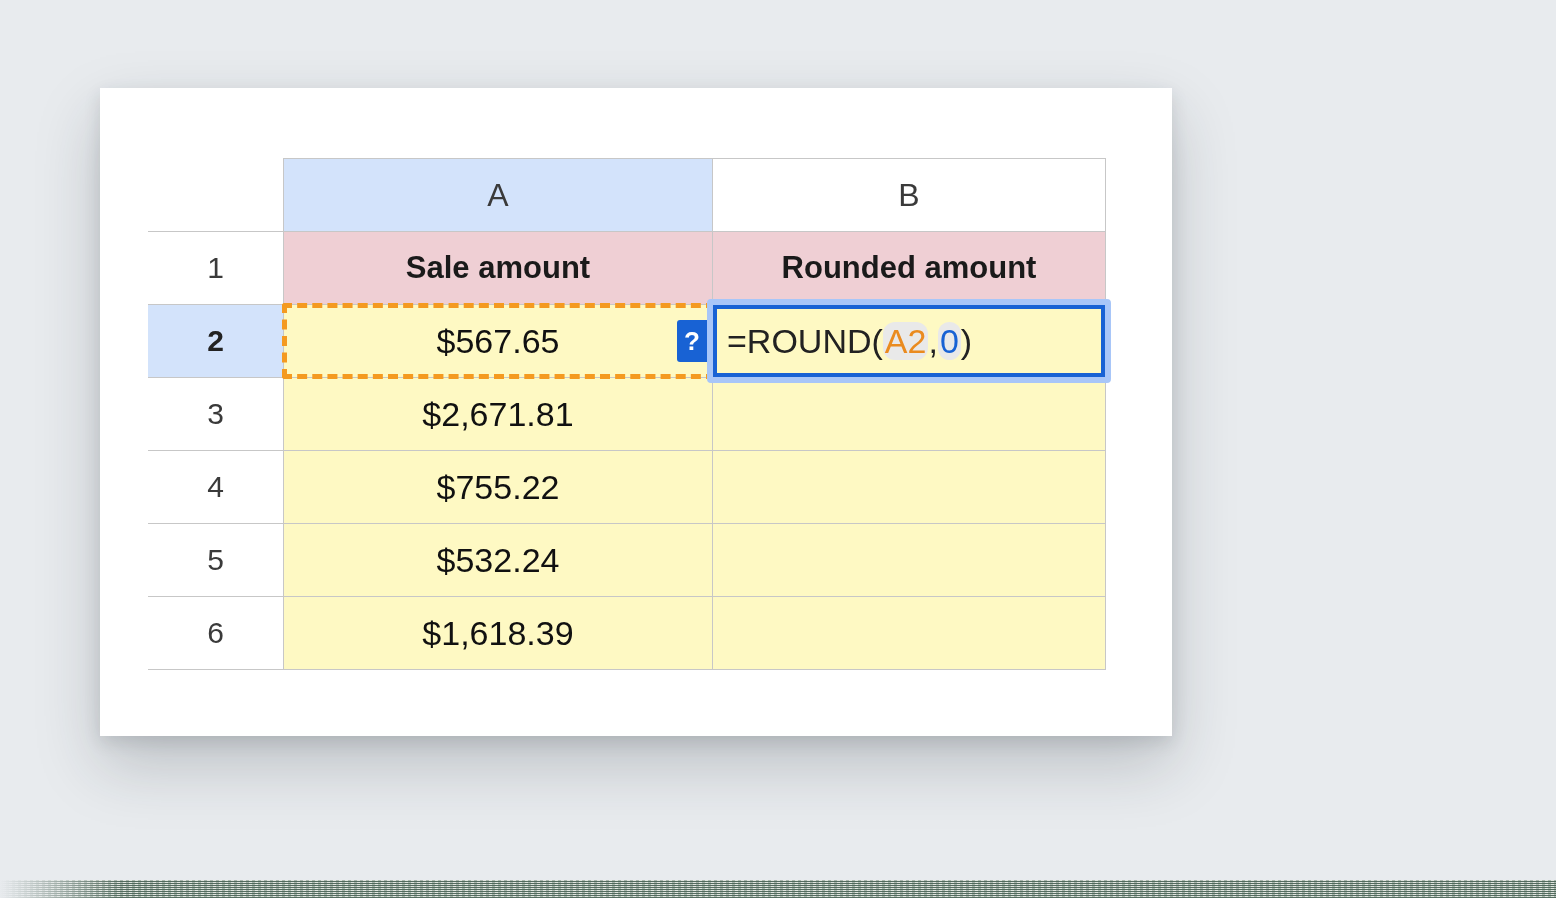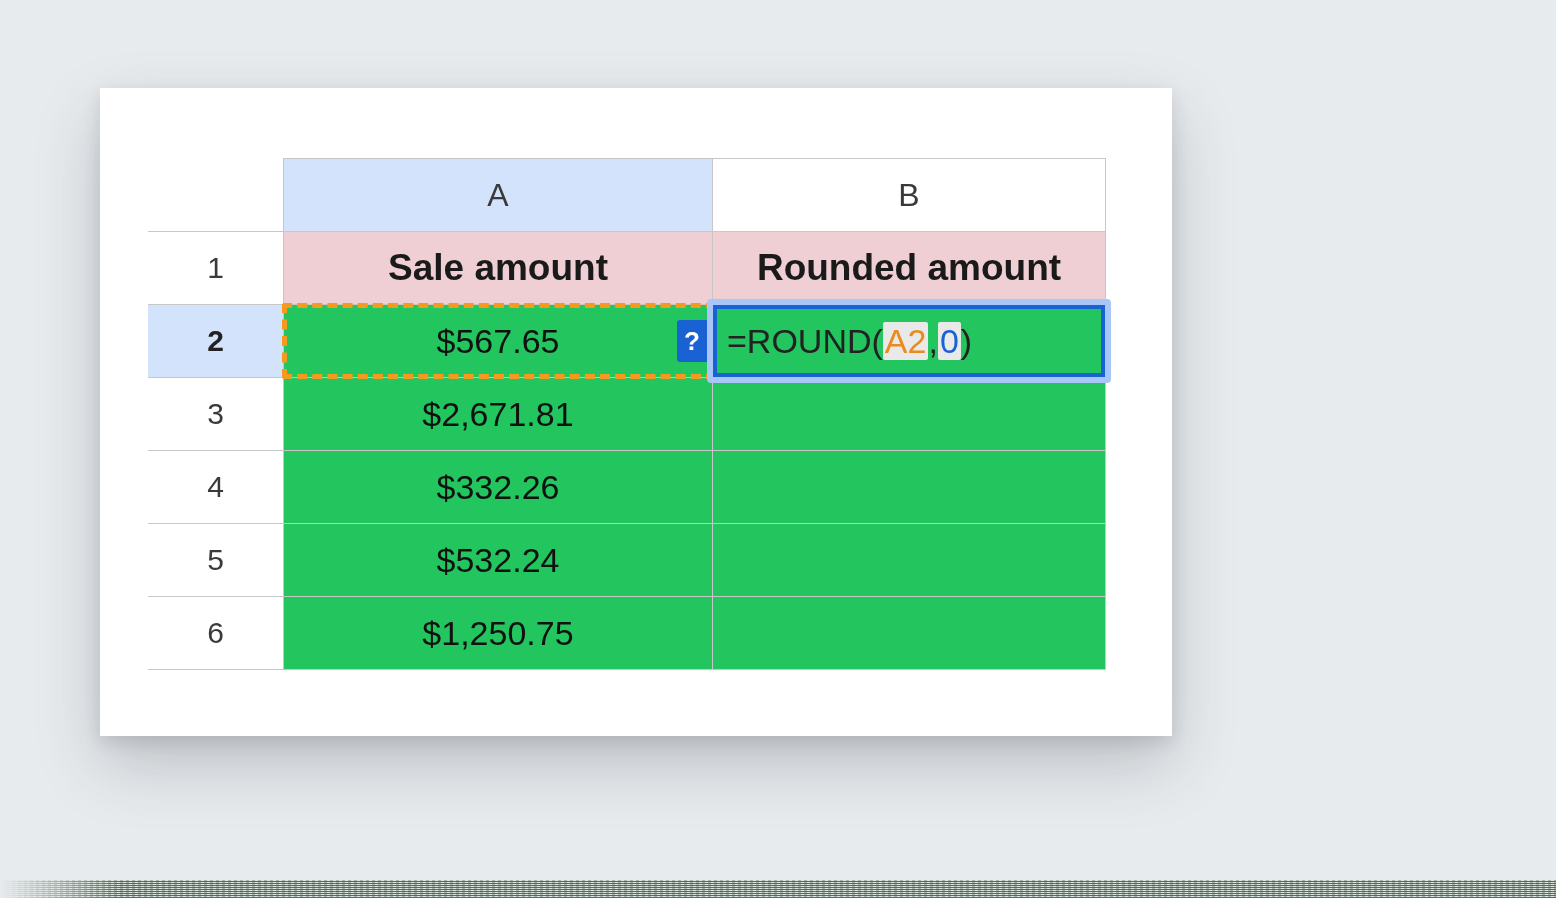"Sale amount" .hdrcell { font-size: 37px -> 31px }
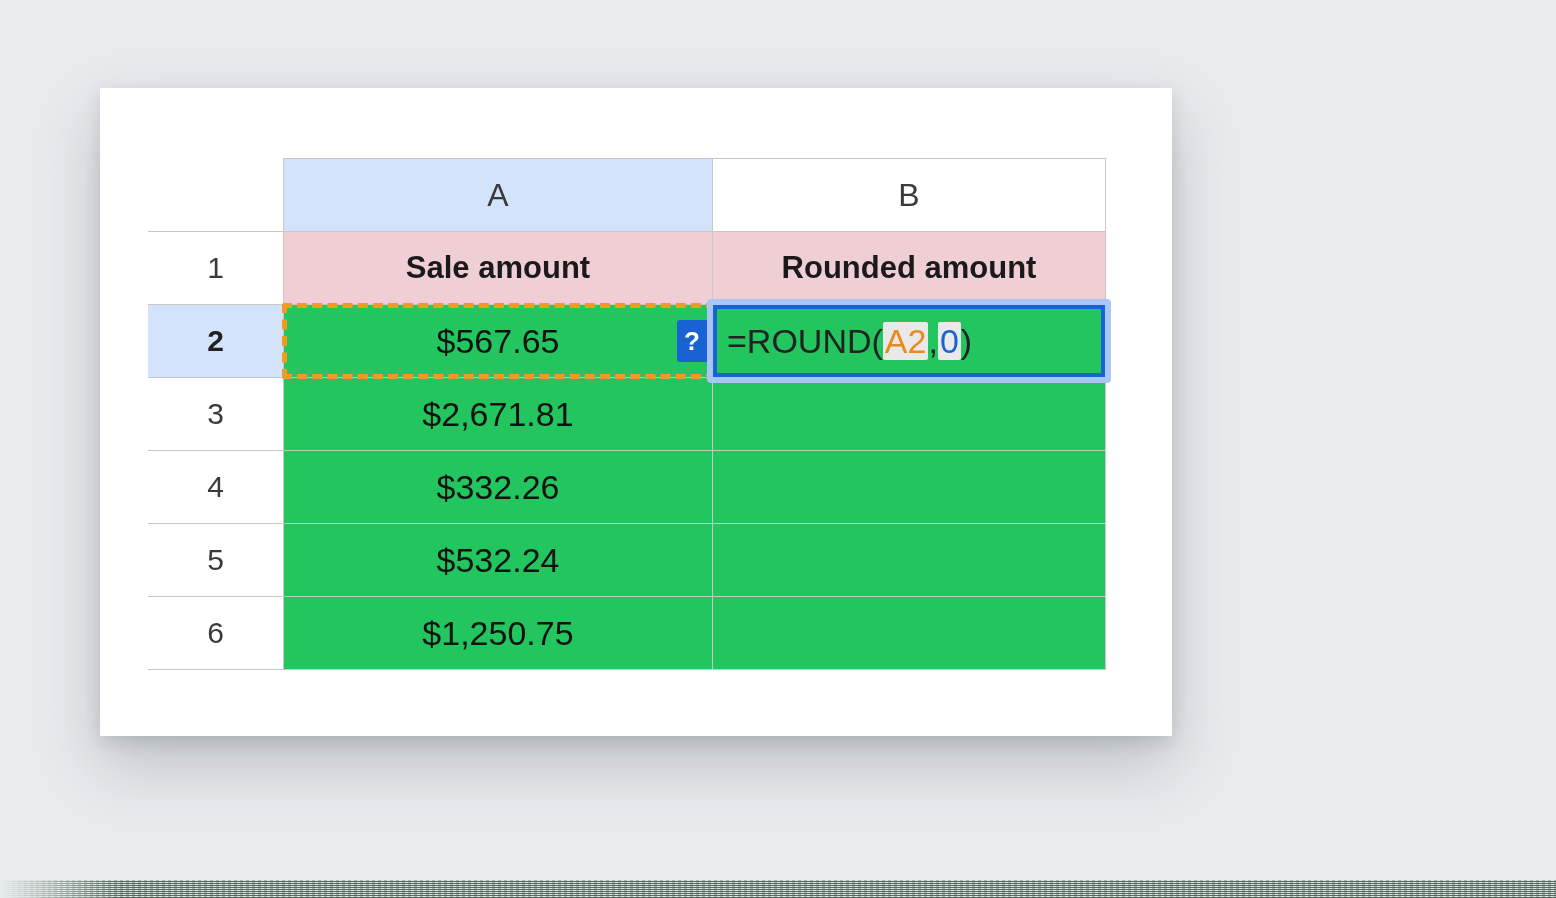"$567.65" .cell { background: #22c55e -> #fef9c3 }
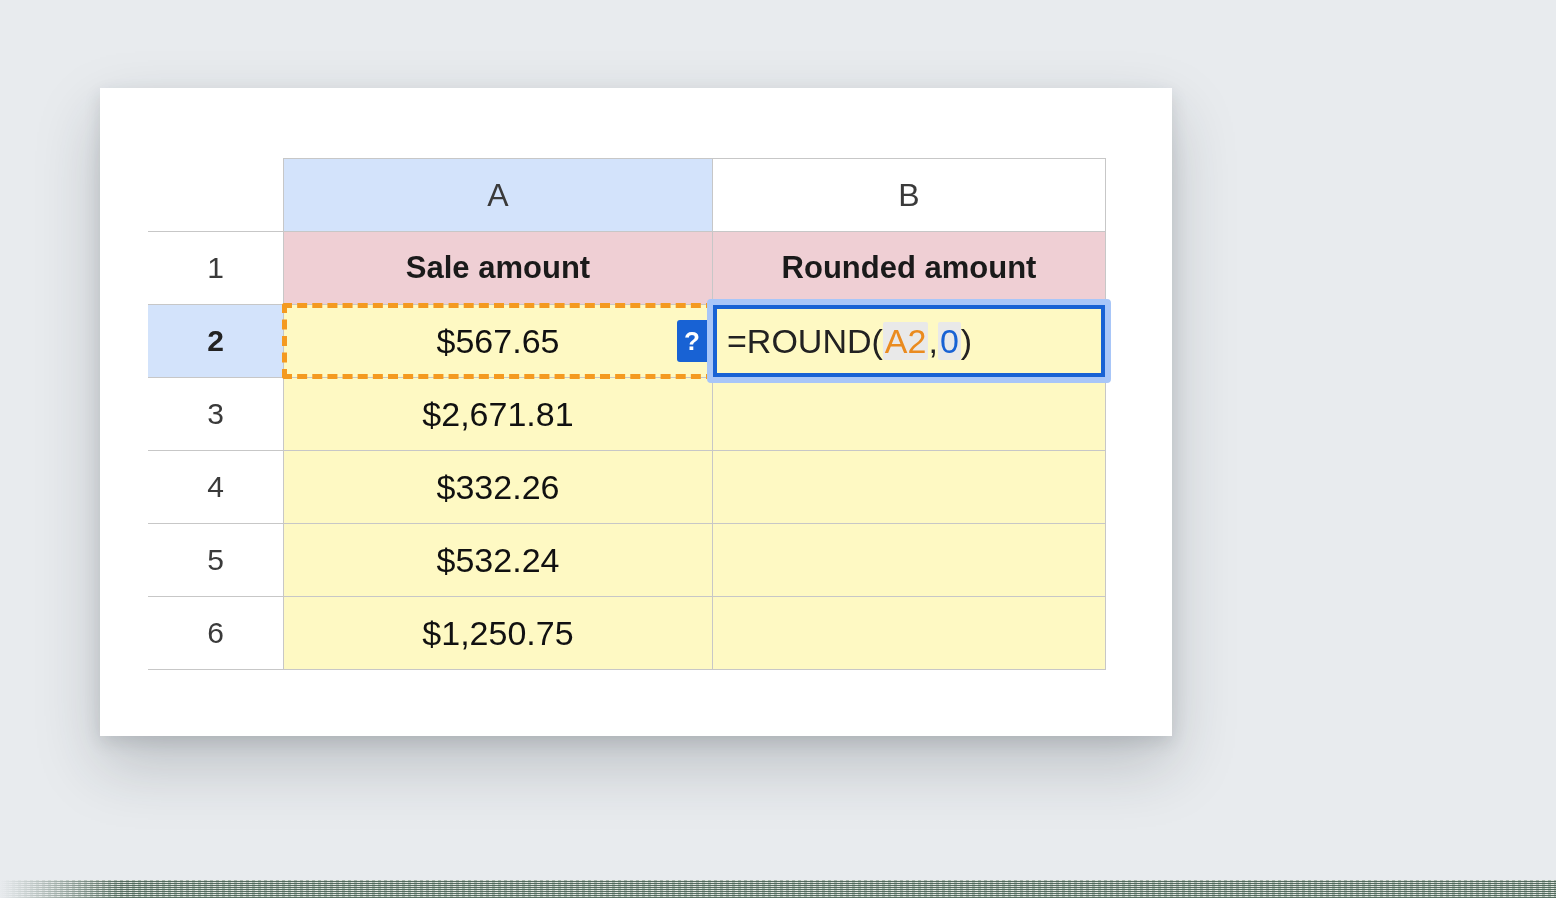"A2" .arg-bg { border-radius: 2px -> 12px }
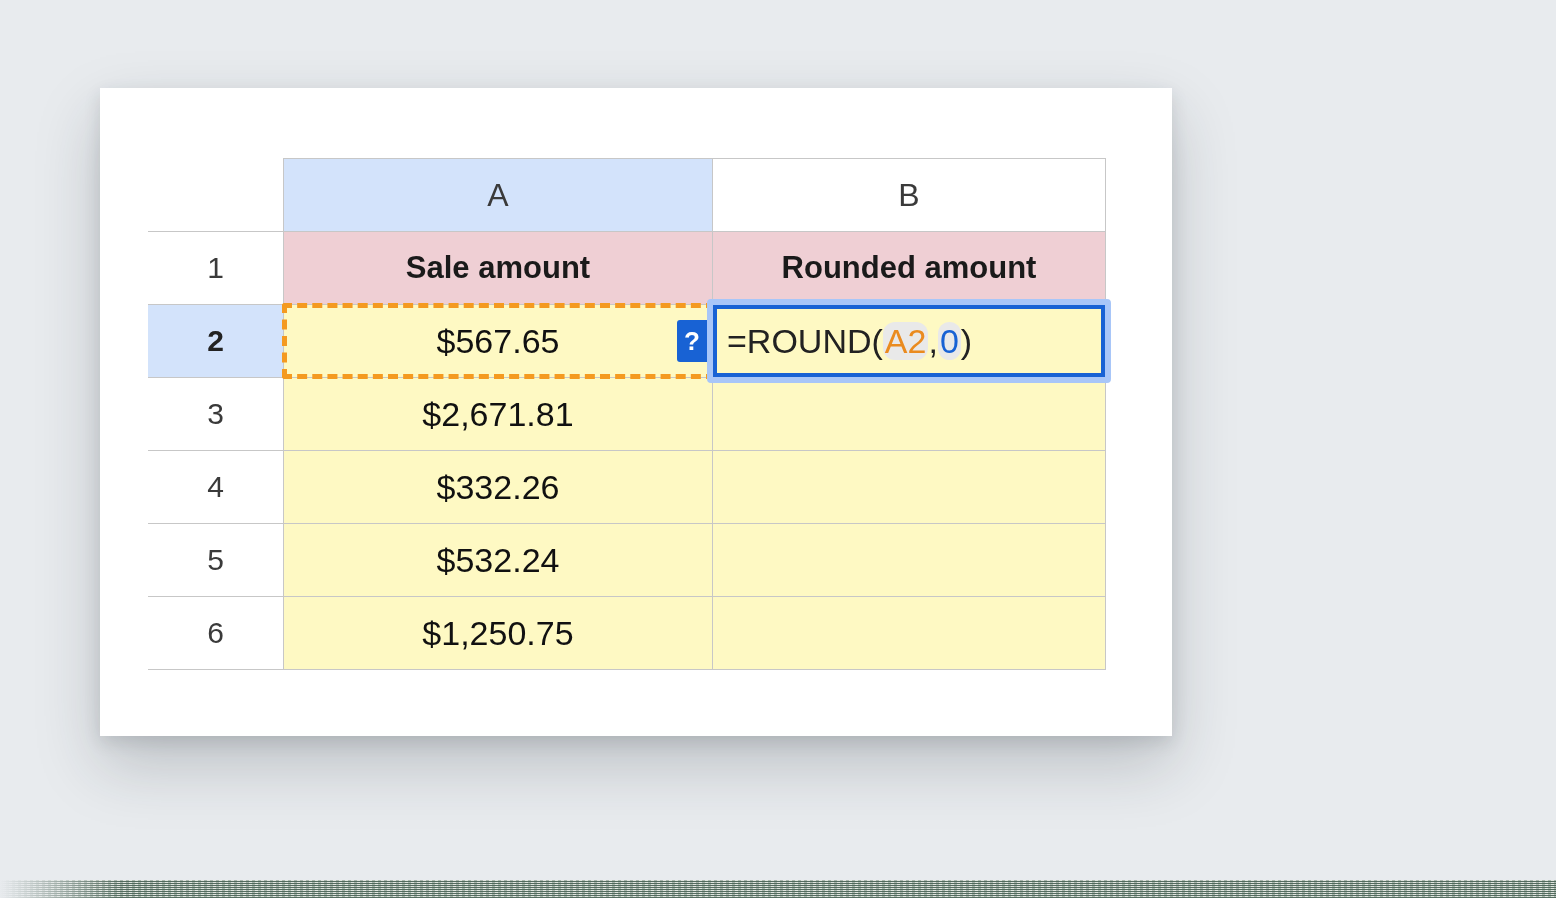"$332.26" td.cell { text: $332.26 -> $755.22 }
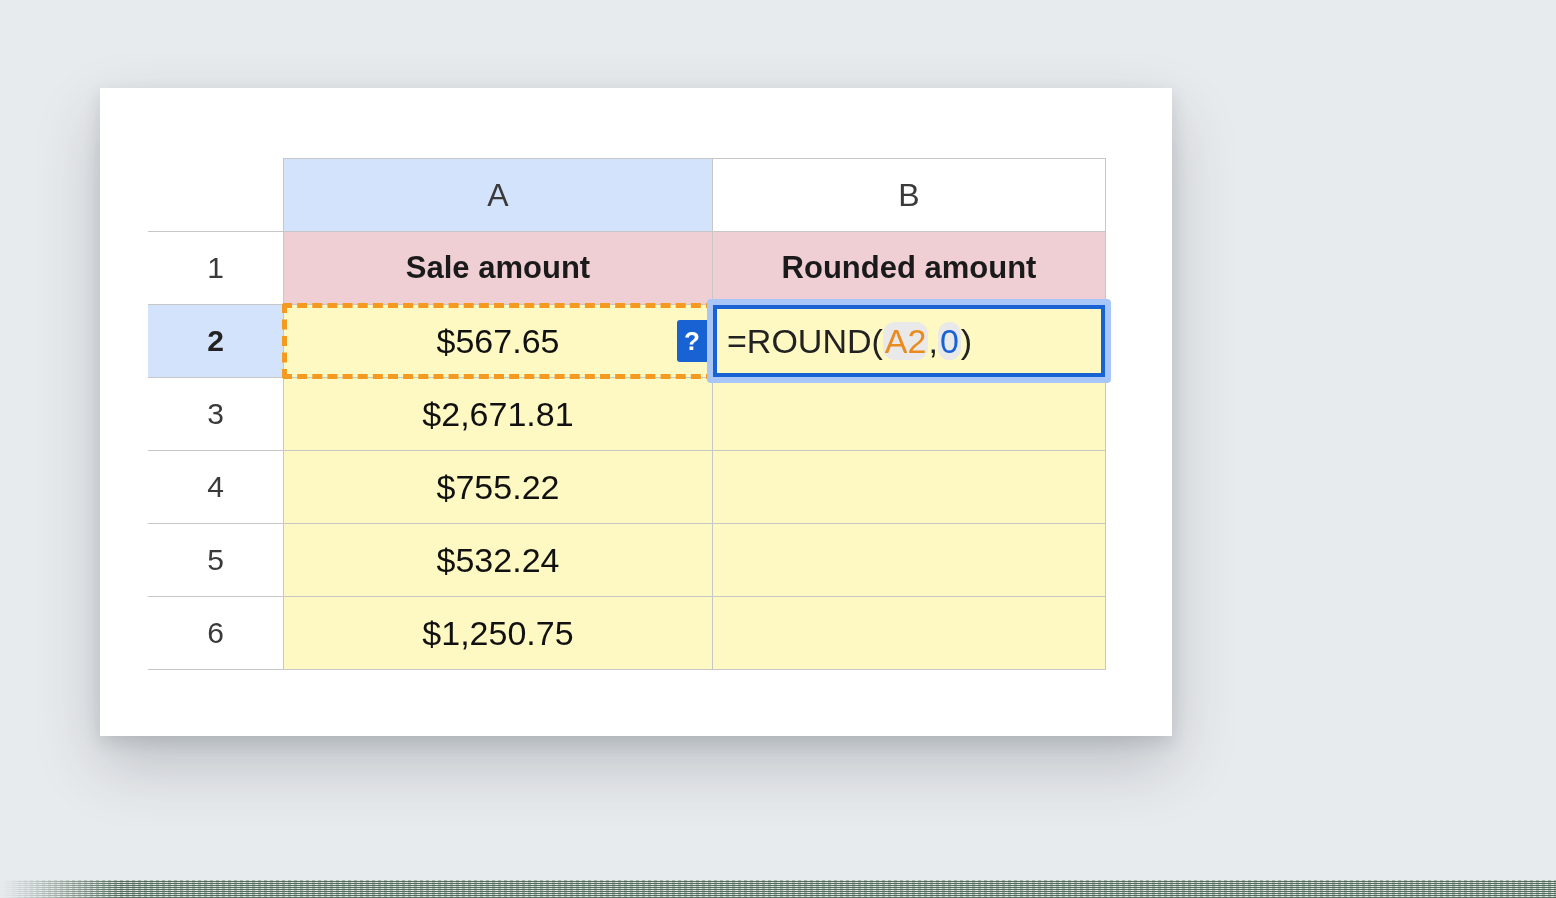"$1,250.75" td.cell { text: $1,250.75 -> $1,618.39 }
